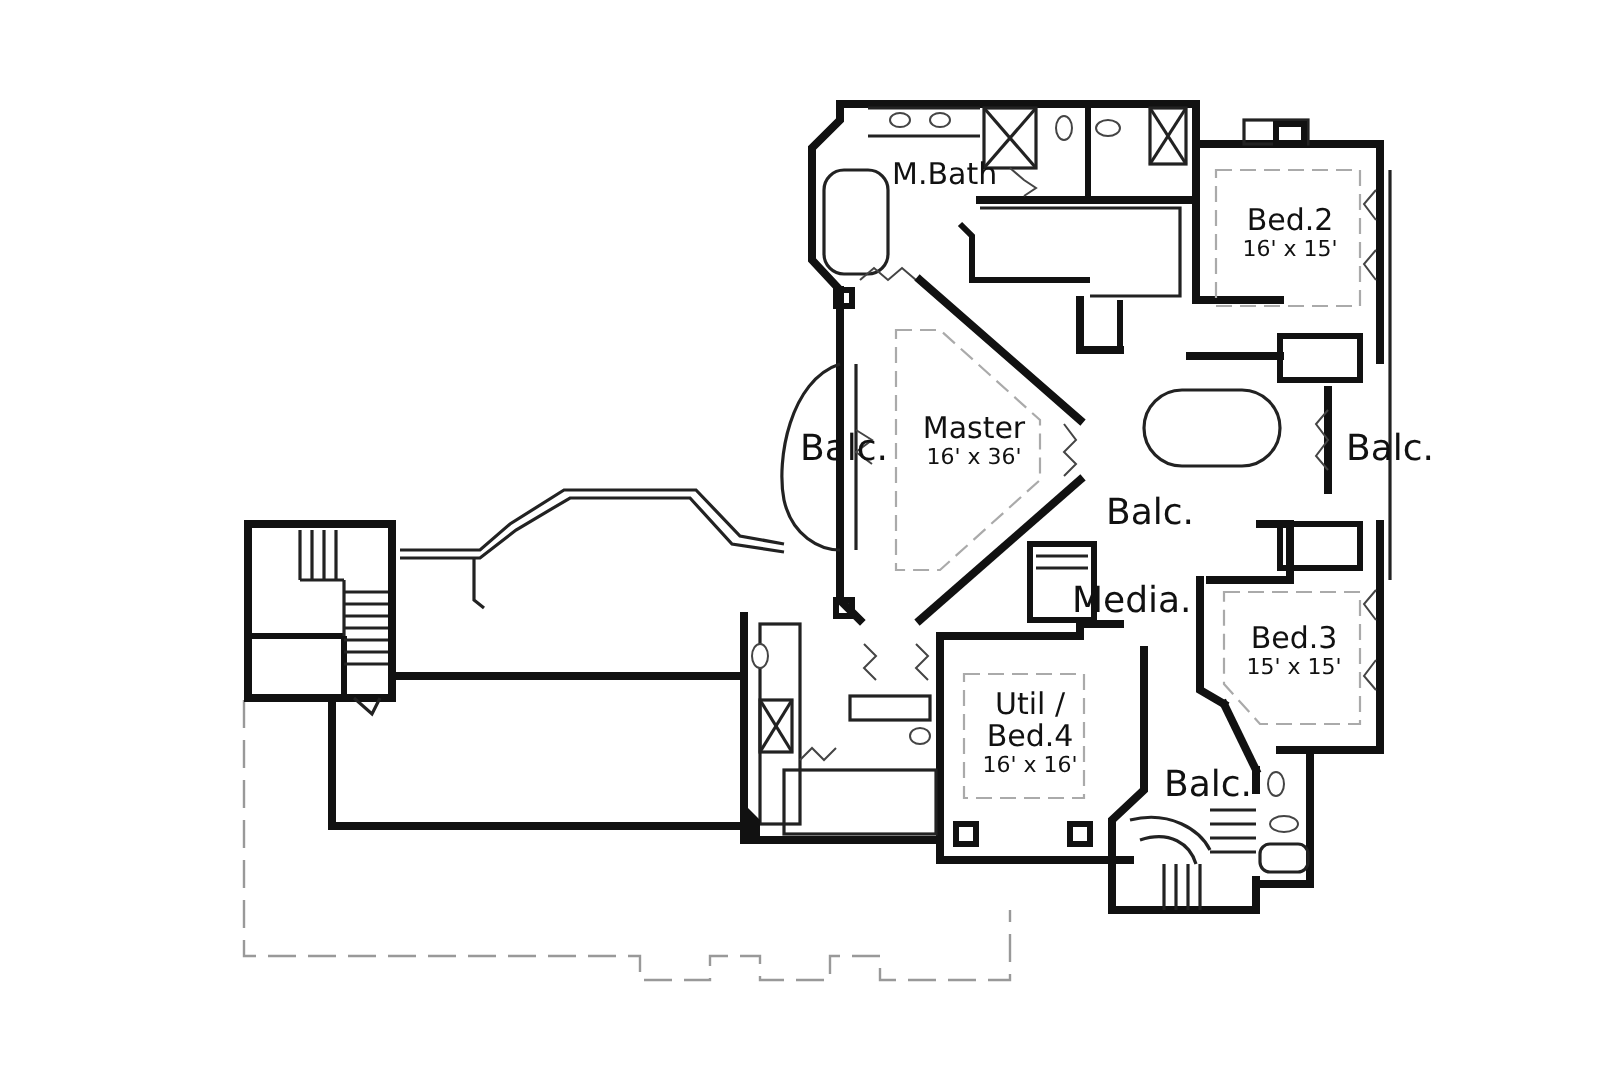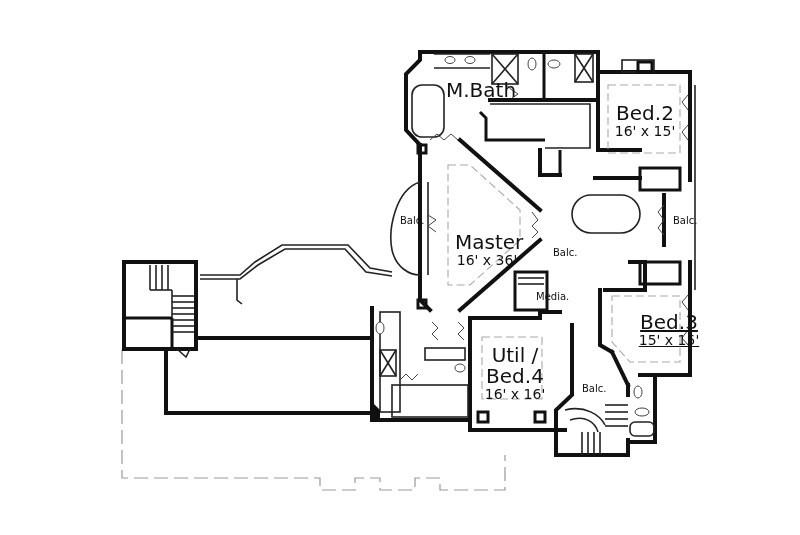"M.Bath" .room-name { font-size: 20px -> 15px }
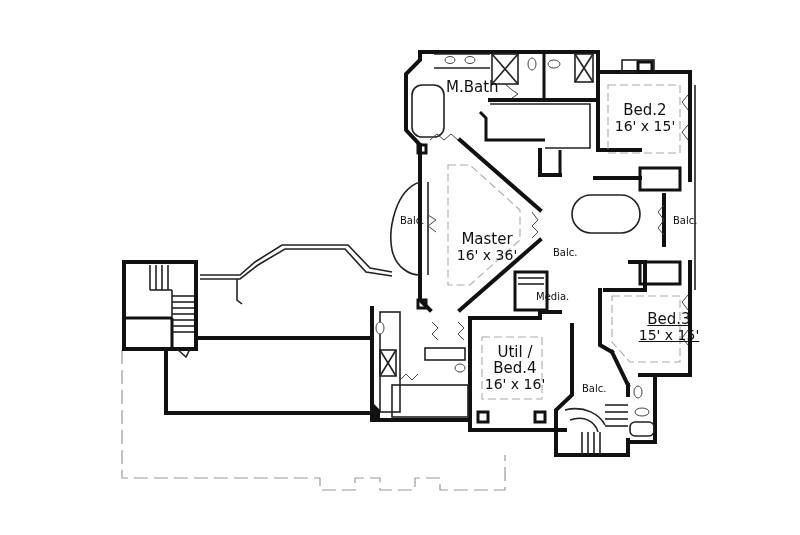"16' x 15'" .room-dim { font-size: 14px -> 11px }
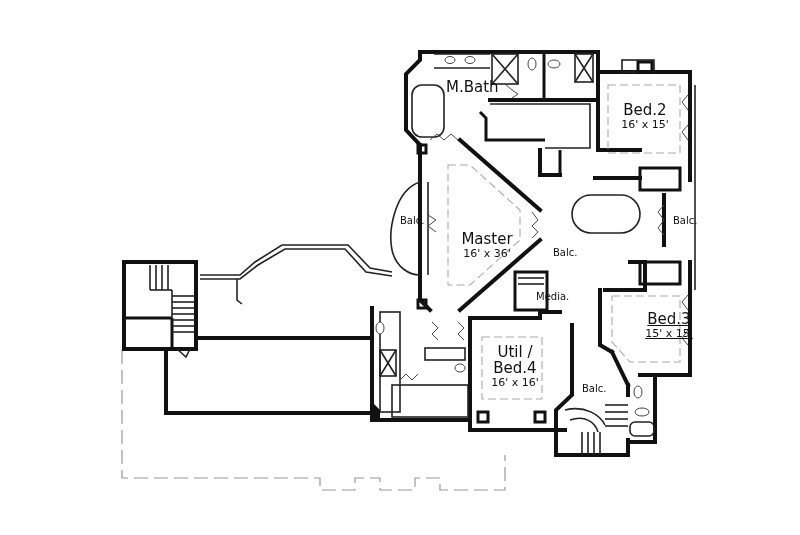"Balc." .balc { font-size: 10px -> 18px }
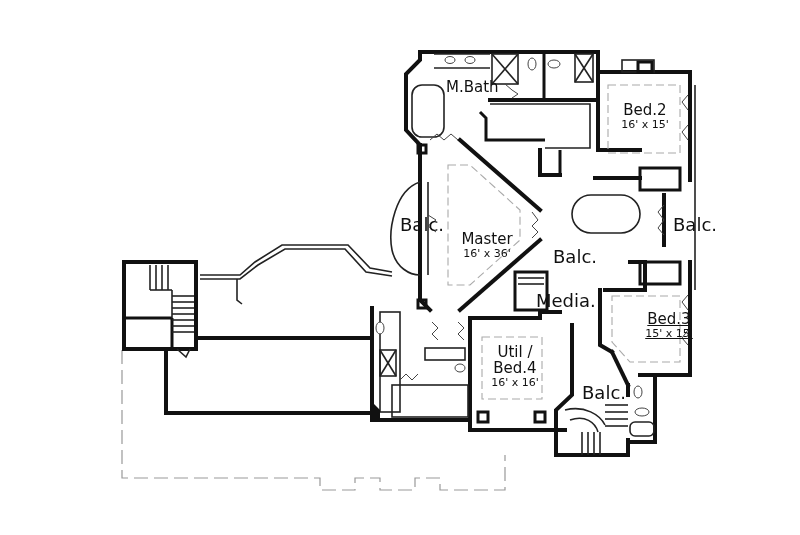"Master" div.label { margin-top: 25px -> none }
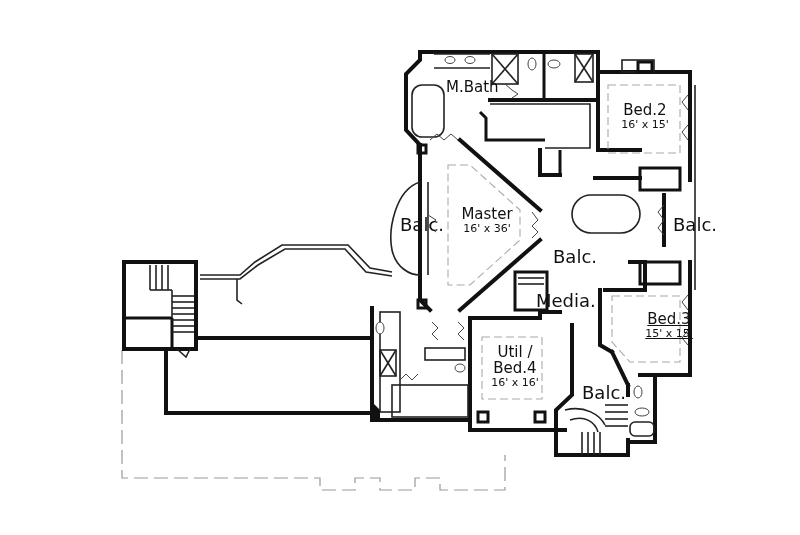"Bed.3" div.label { left: 636px -> 614px; text-decoration: underline -> none }
